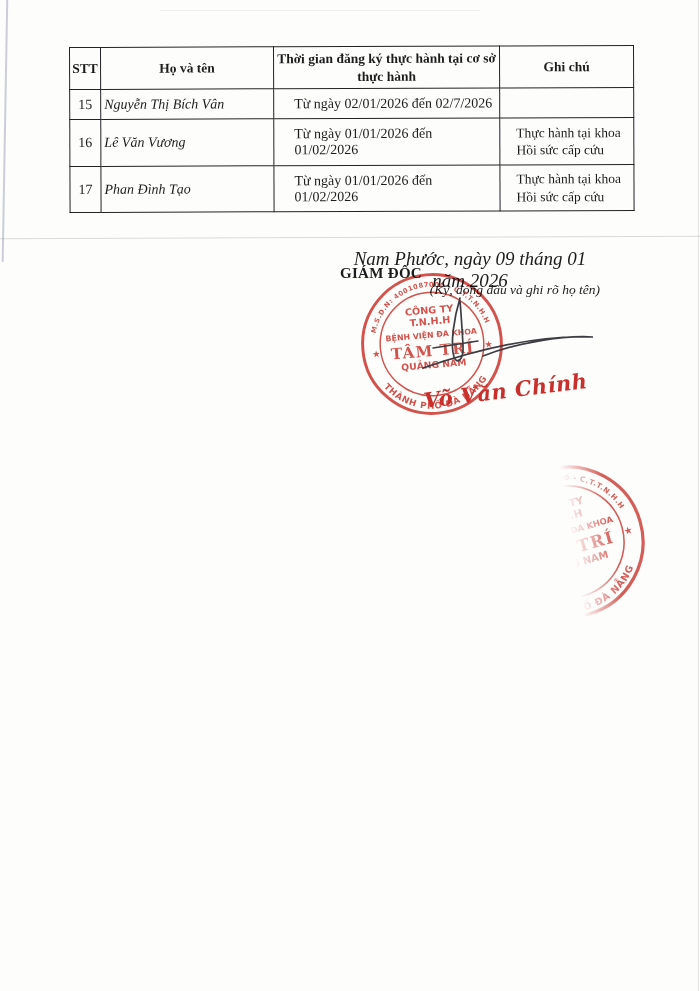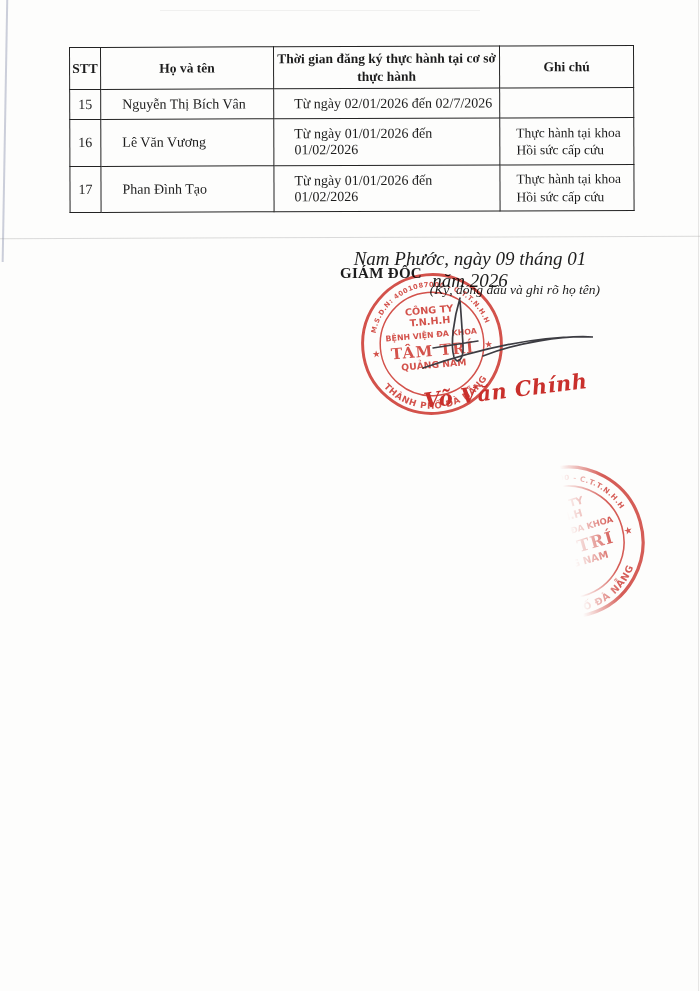"Nguyễn Thị Bích Vân" .doc-table td.c-name { font-style: none -> italic; padding-left: 21px -> 3px }
